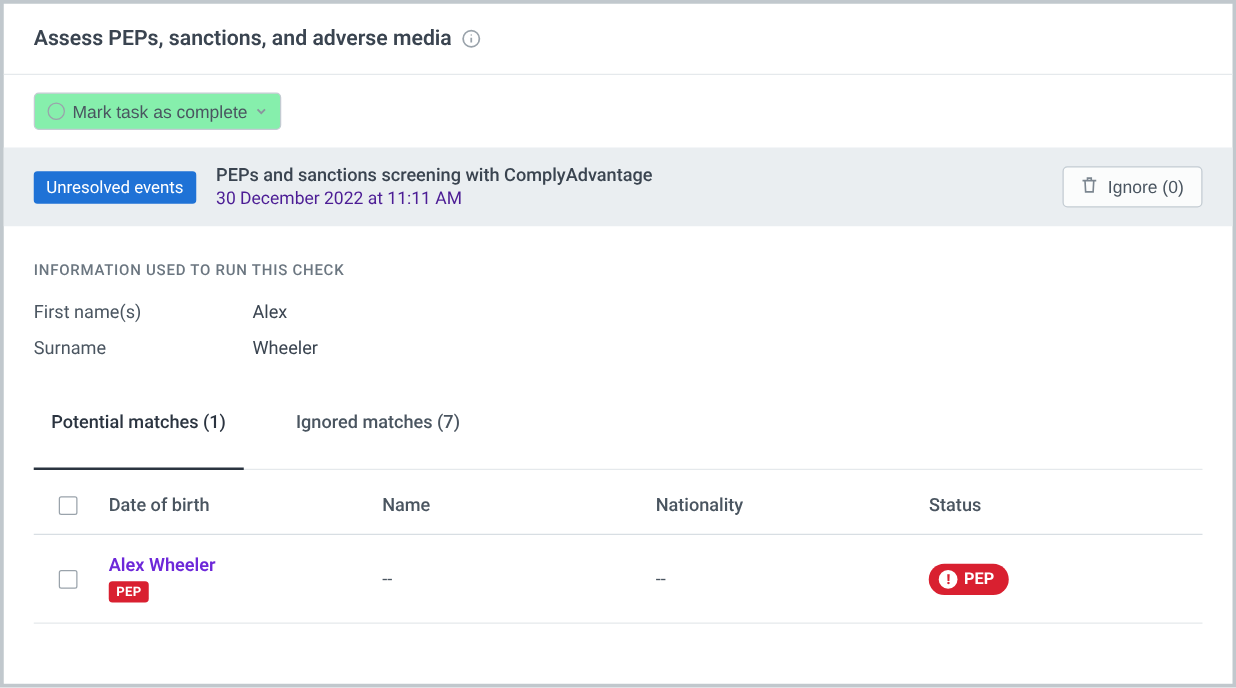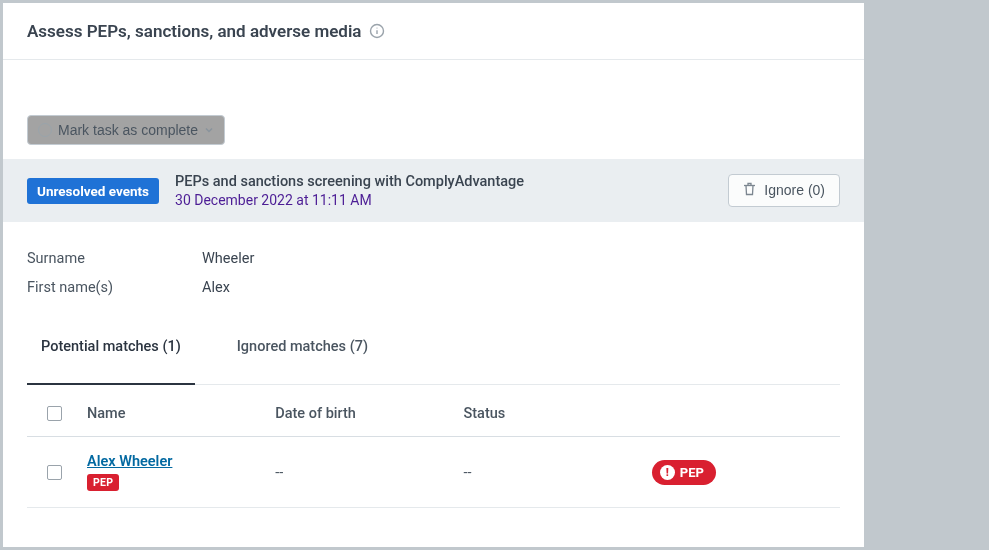"Assess PEPs, sanctions, and adverse" .panel { width: 861px -> 983px }
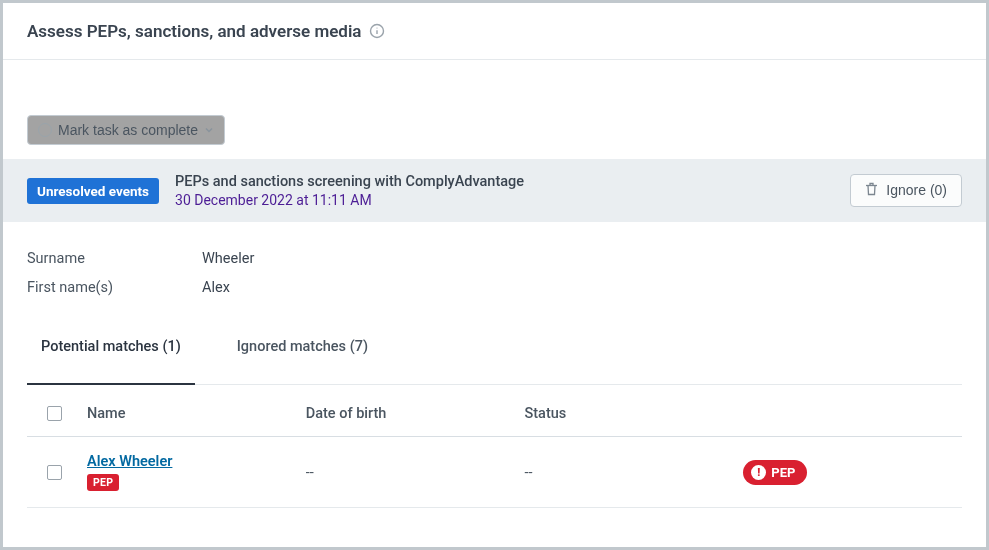"Mark task as complete" .mark-complete-btn { background: #a3a3a3 -> #86efac; margin-top: 41px -> none }
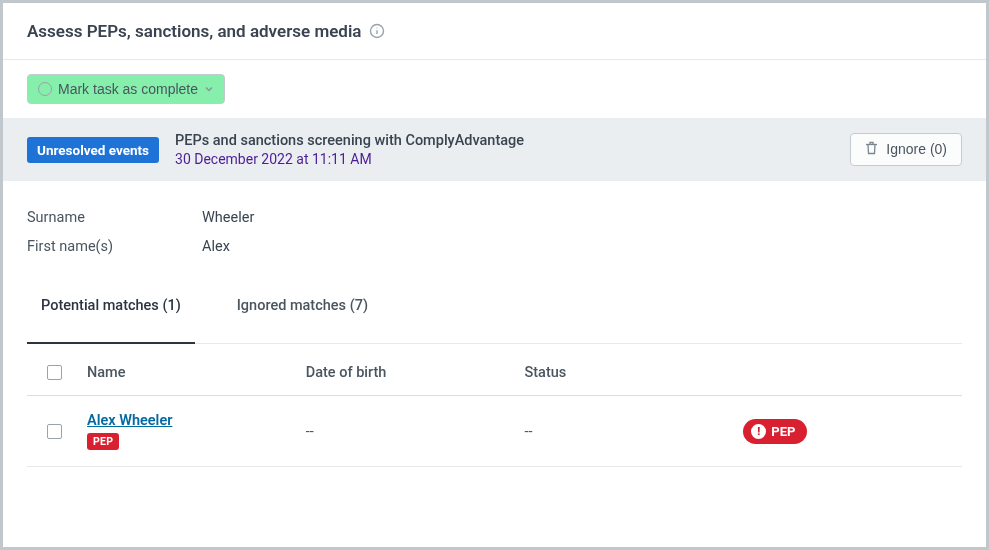"Unresolved events" .badge-blue { font-weight: 700 -> 400 }
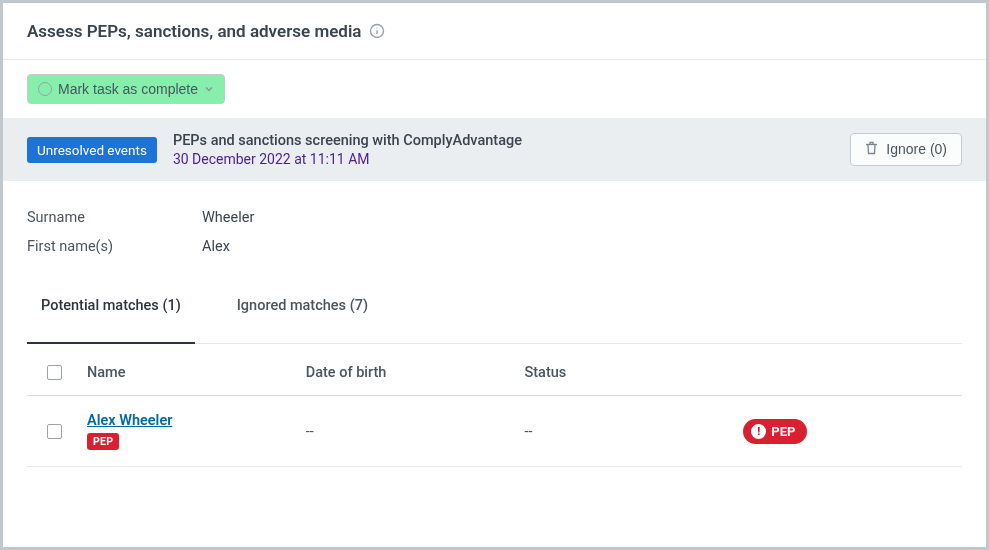"INFORMATION USED TO RUN THIS" div.section-label { html: none -> <div>INFORMATION USED TO RUN THIS CHECK</div> }
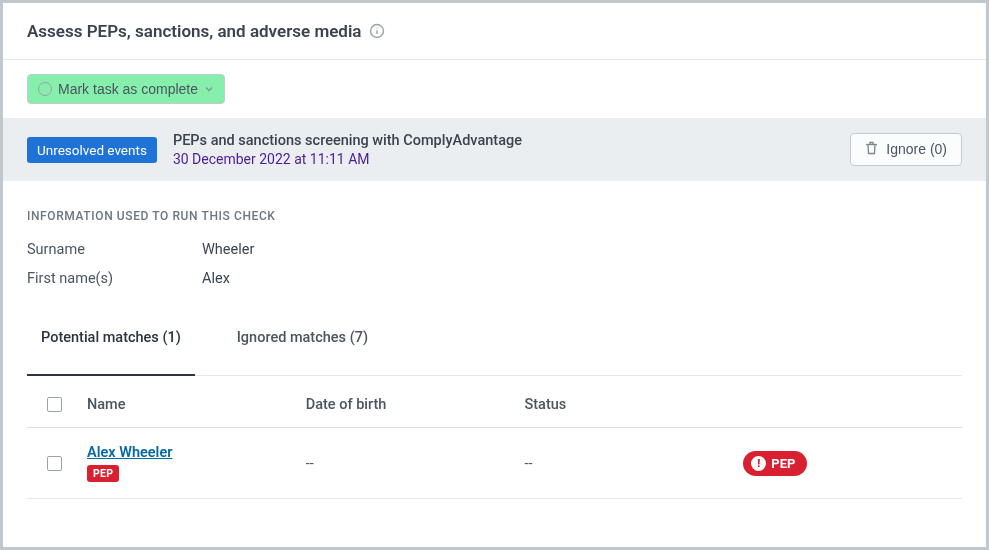"Surname" div.info-row { order: before "First name(s)" -> after "First name(s)" }
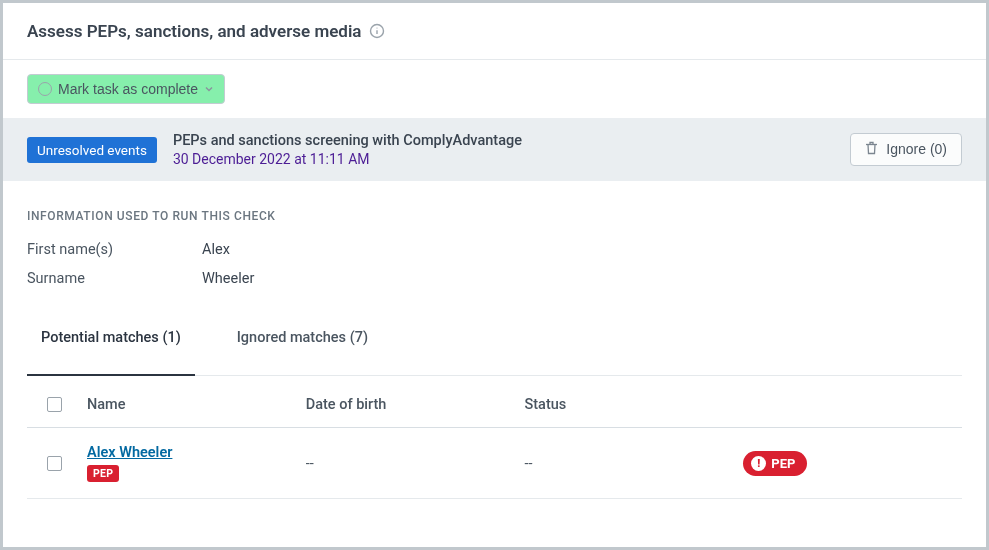"Name" div { order: before "Date of birth" -> after "Date of birth" }
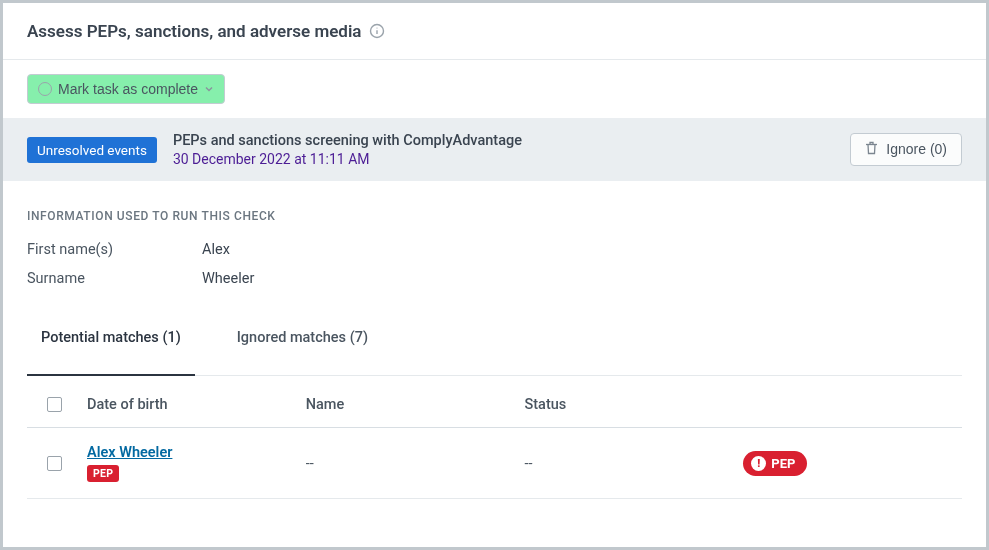"Nationality" div { html: none -> <div>Nationality</div> }
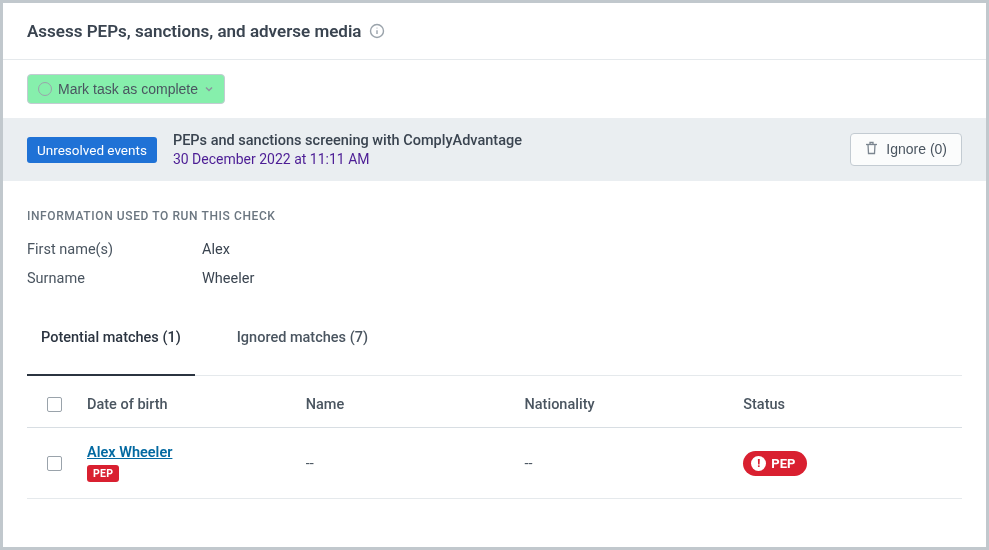"Alex Wheeler" .name-link { color: #0369a1 -> #6d28d9; text-decoration: underline -> none }
